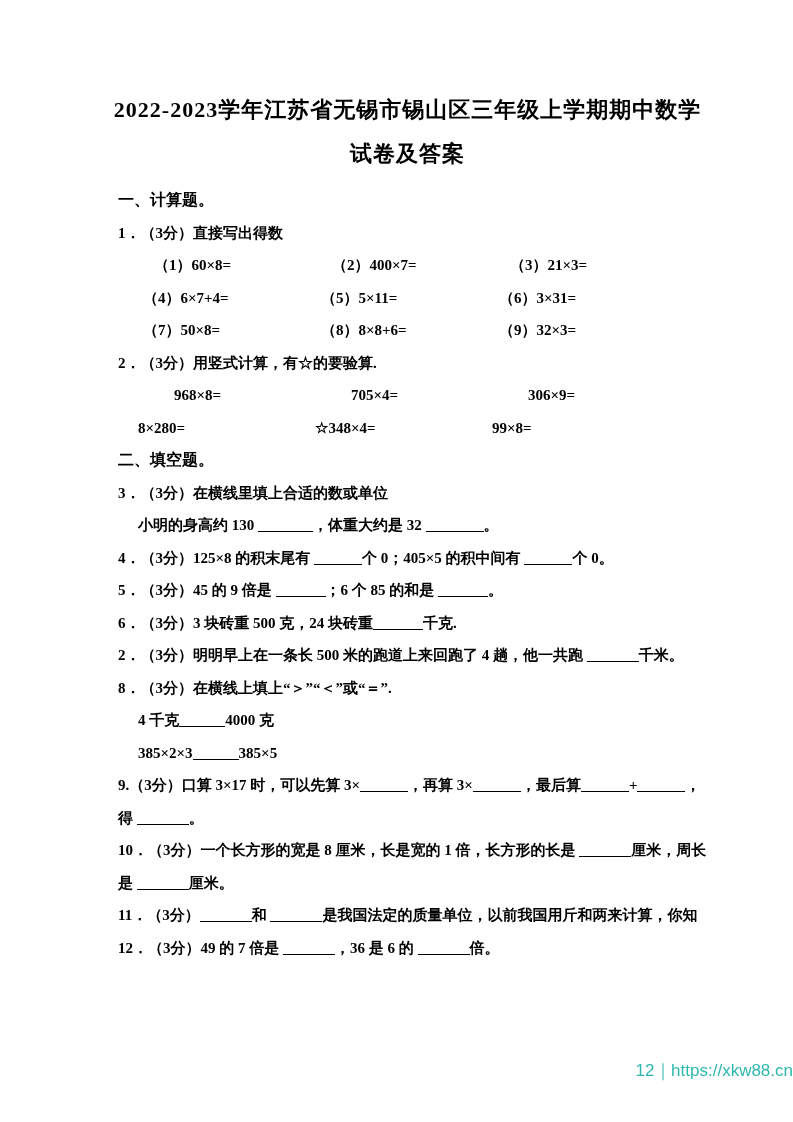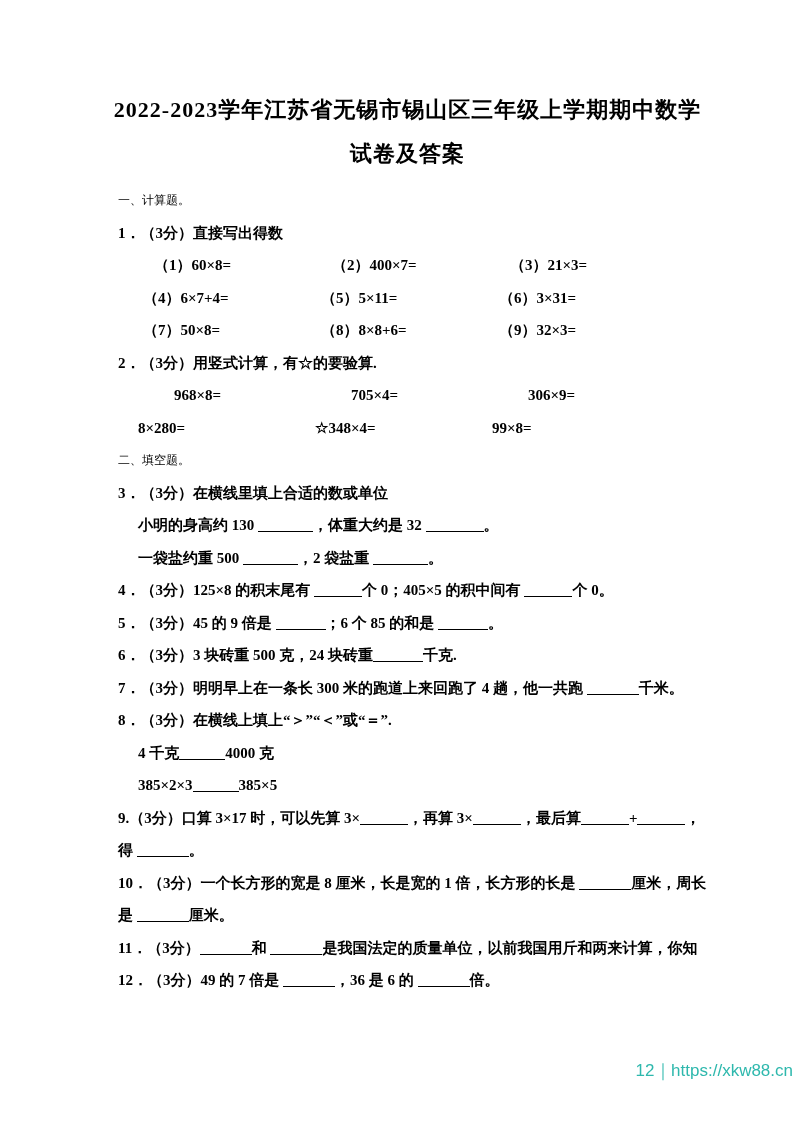"一、计算题。" .section-heading { font-size: 12px -> 16px; font-weight: 400 -> 700 }
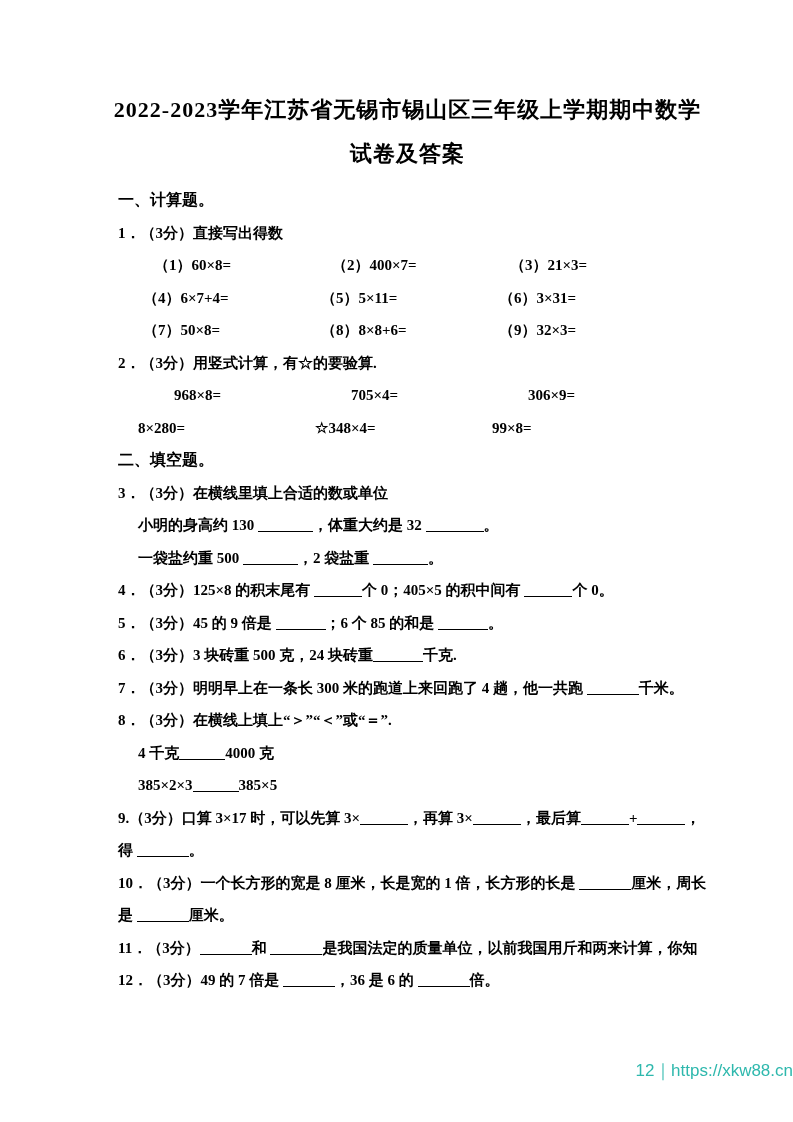"一袋盐约重 500 ，2 袋盐重 。" div.line { html: <div><span>一袋盐约重 500 </span><span></span><span>，2 袋盐重 </span><span></span><span>。</span></div> -> none }
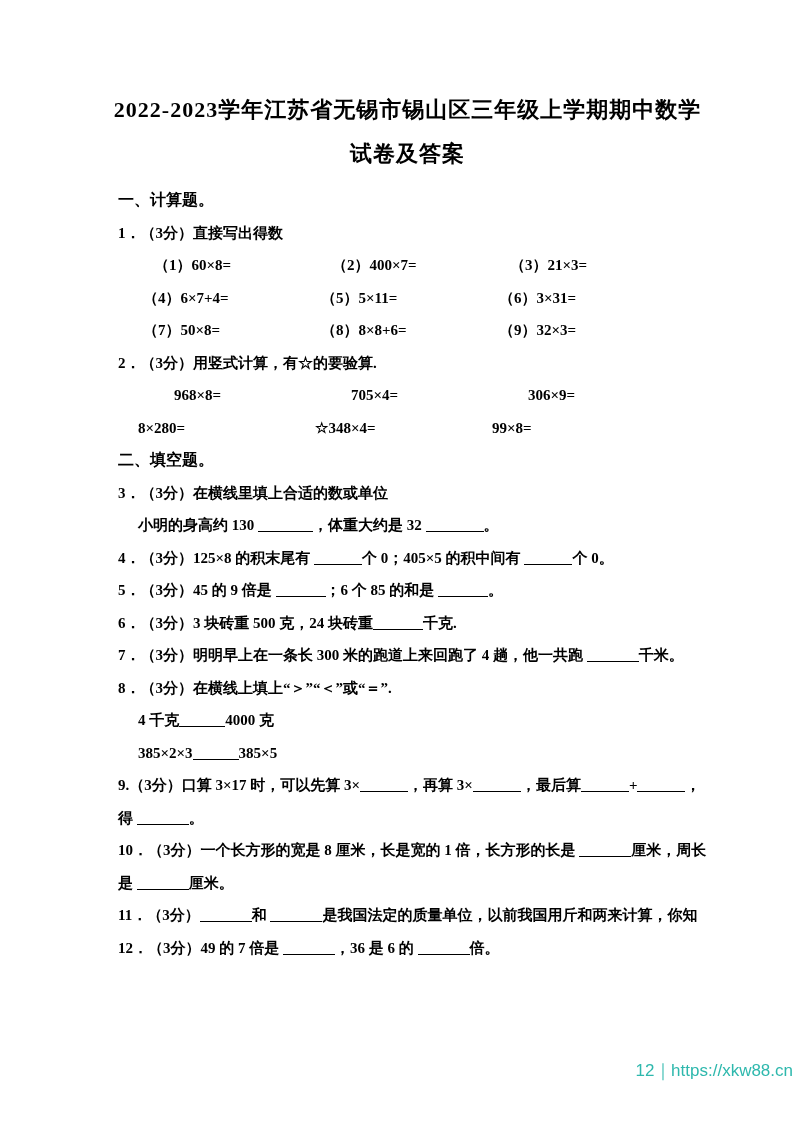"7．（3分）明明早上在一条长 300 米的跑道上来回跑了 4 趟，他一共跑" span.seg { text: 7．（3分）明明早上在一条长 300 -> 2．（3分）明明早上在一条长 500 }
